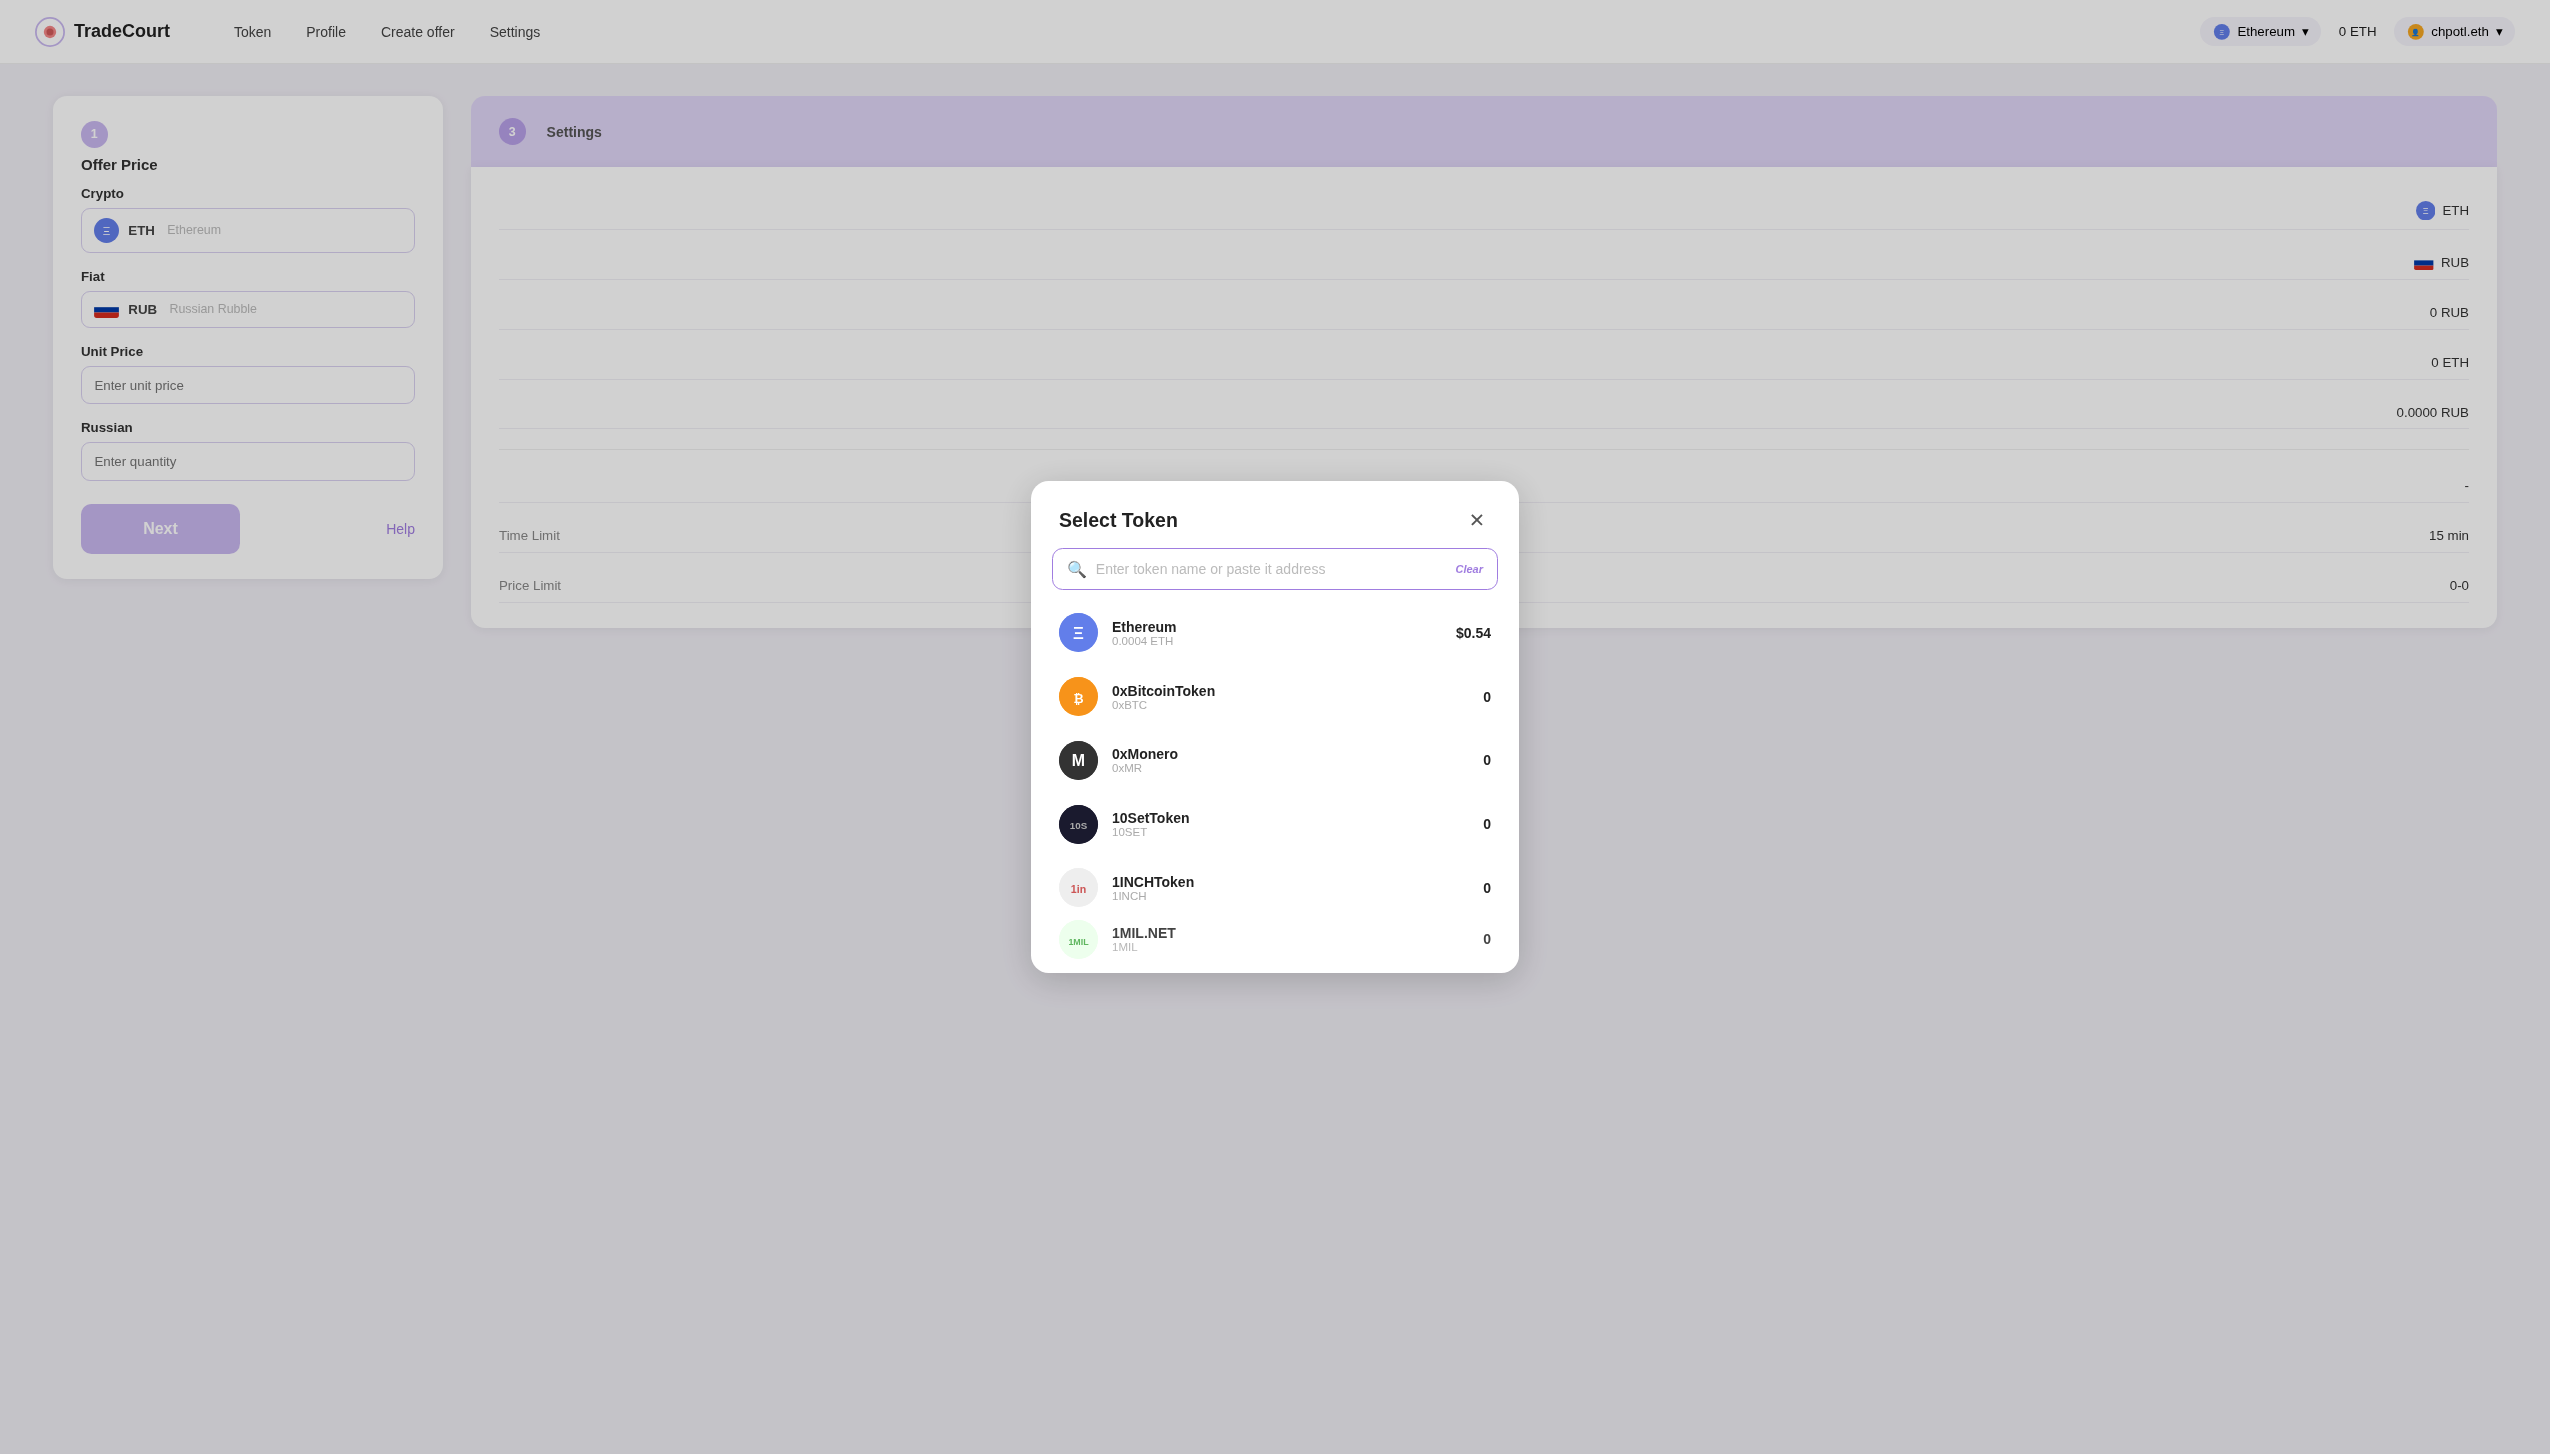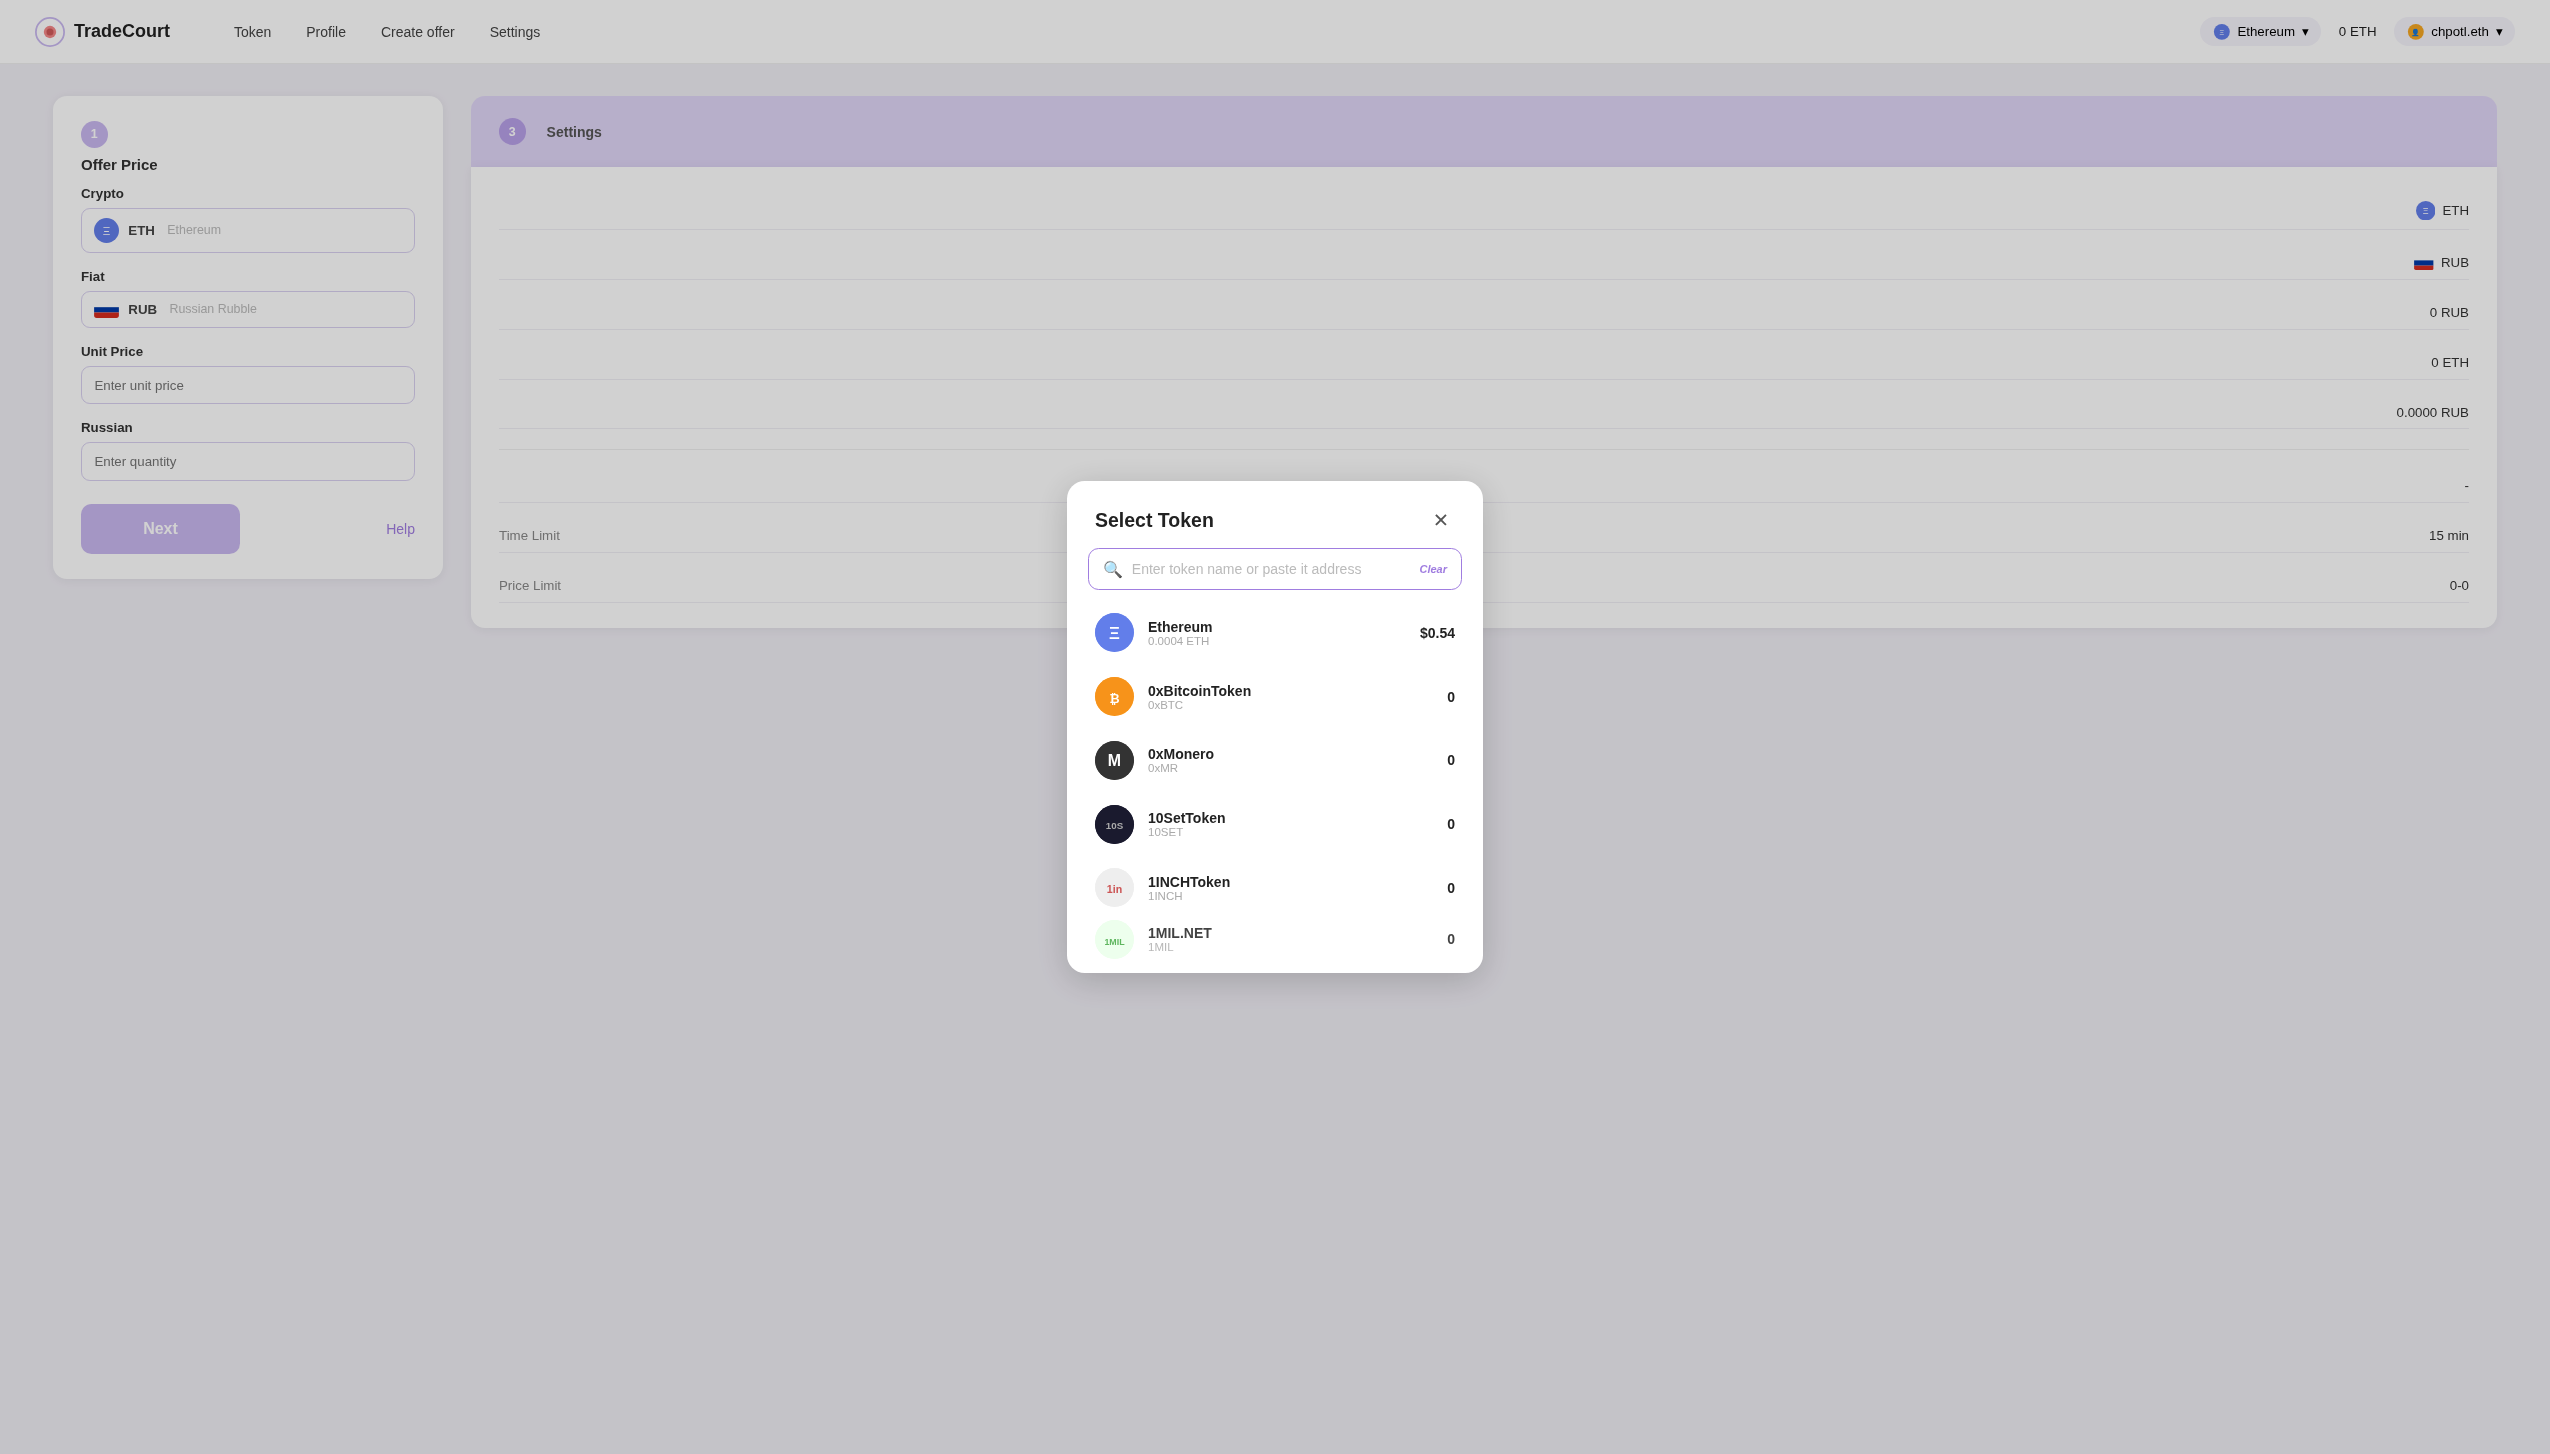"Select Token" .modal { width: 416px -> 488px }
